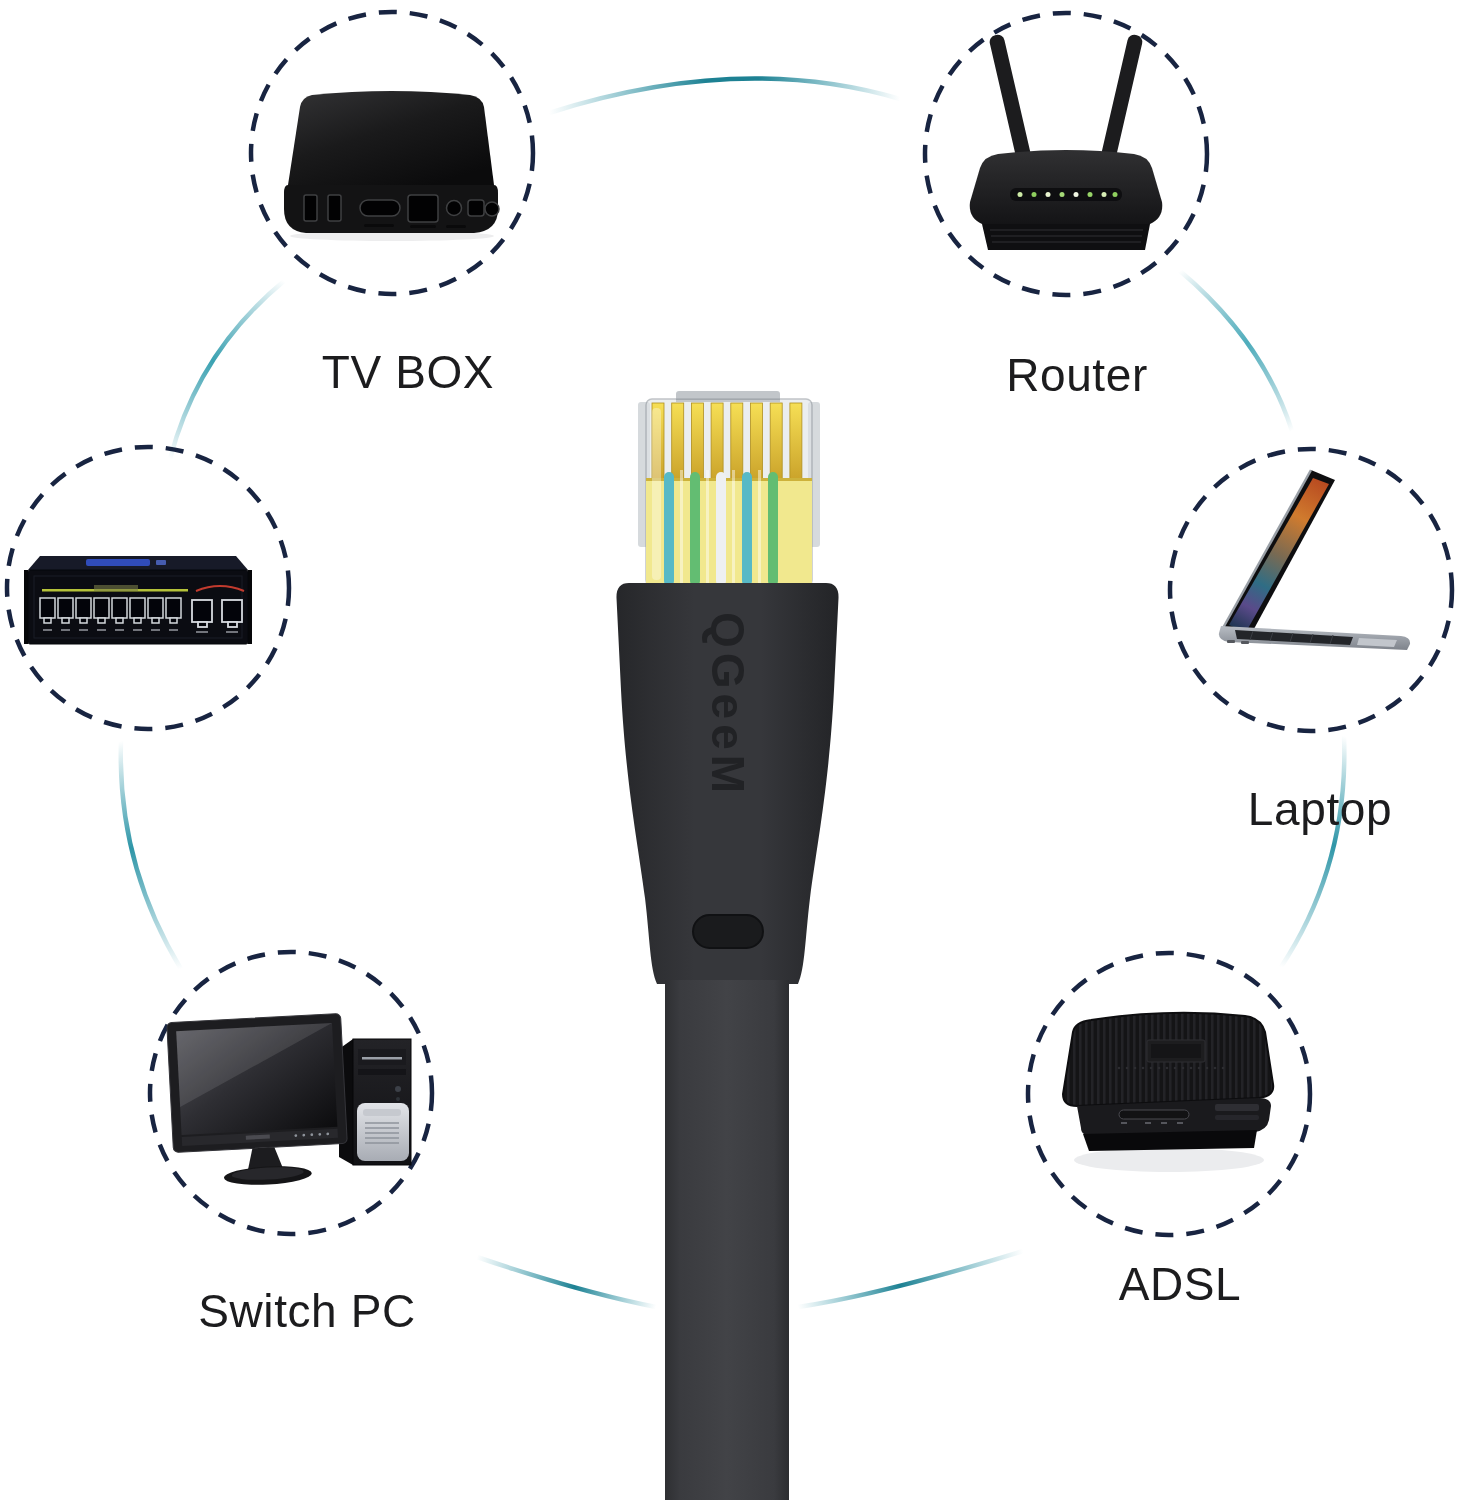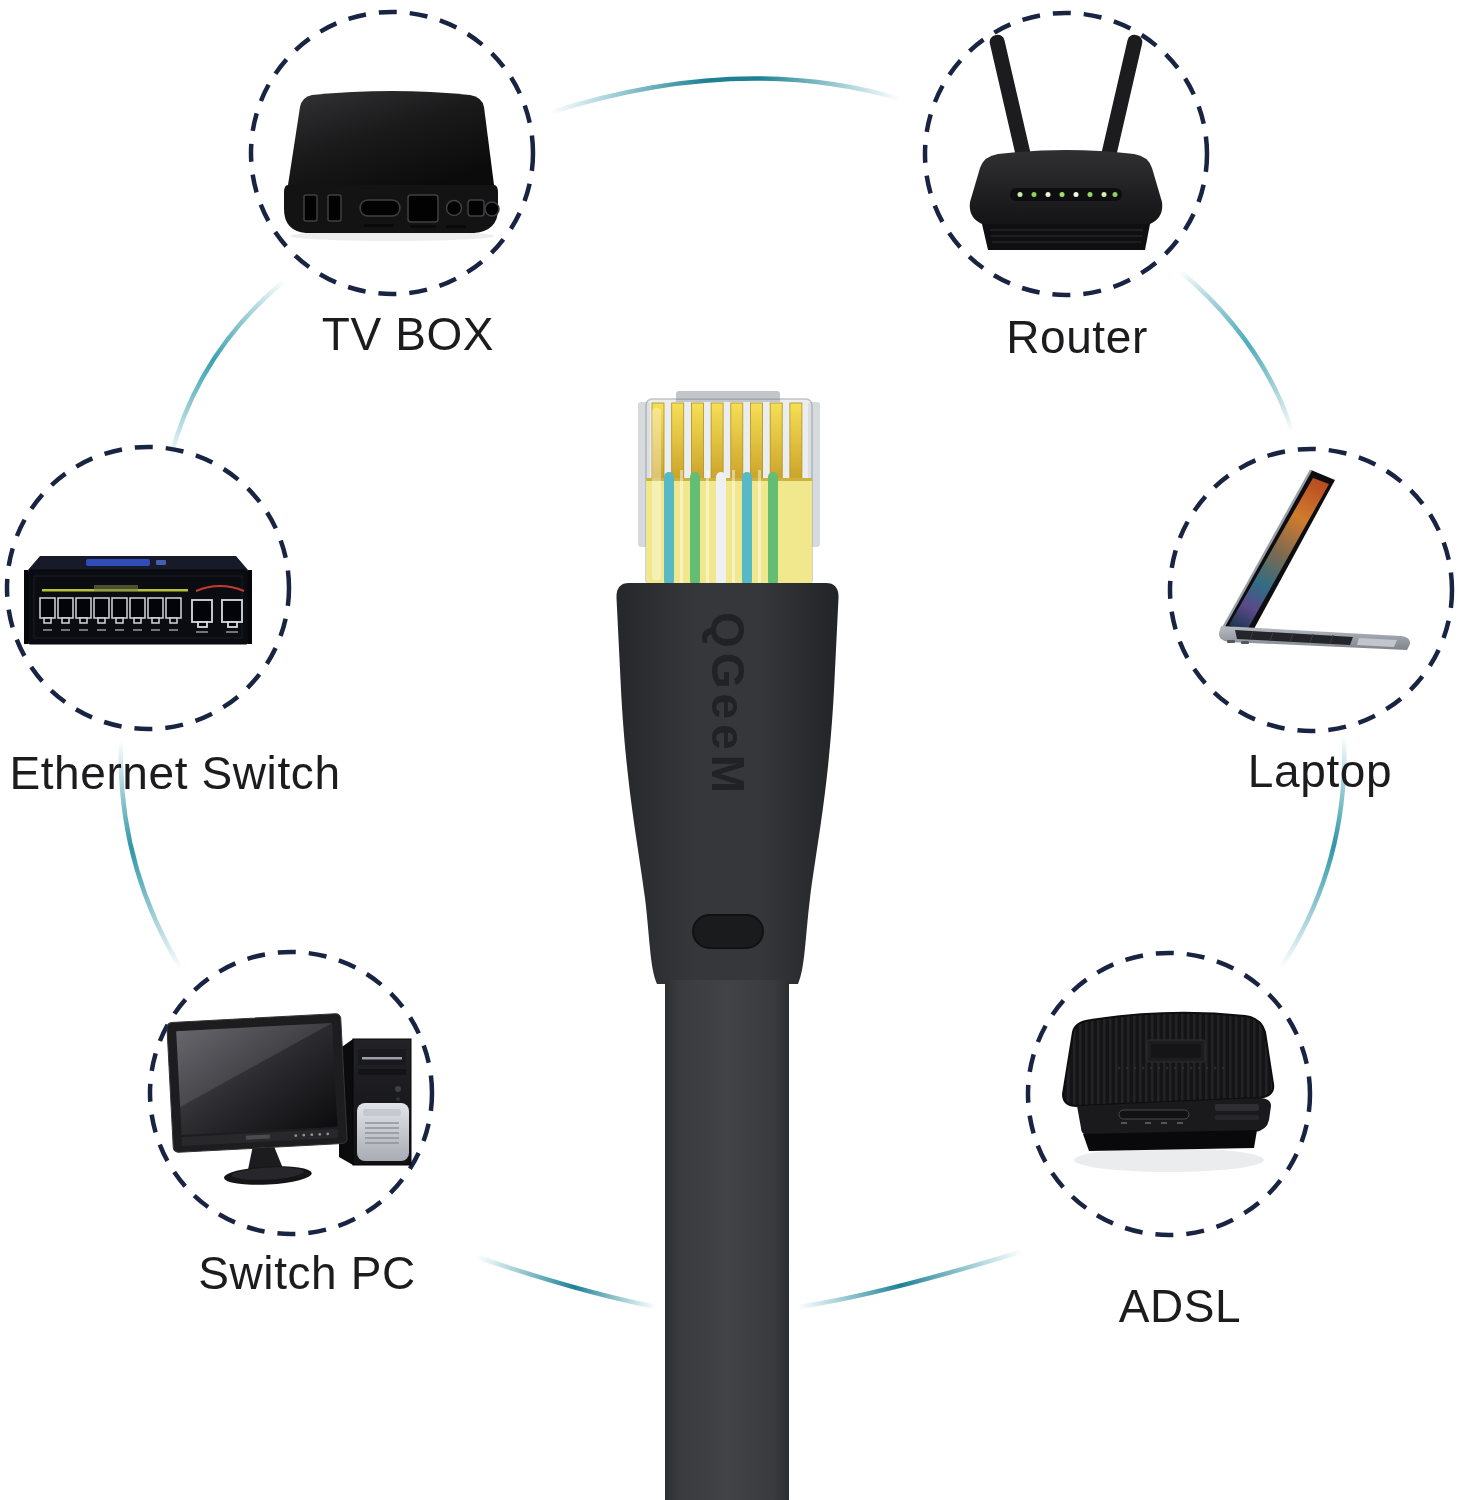"TV BOX" .dev-label { margin-top: none -> 38px }
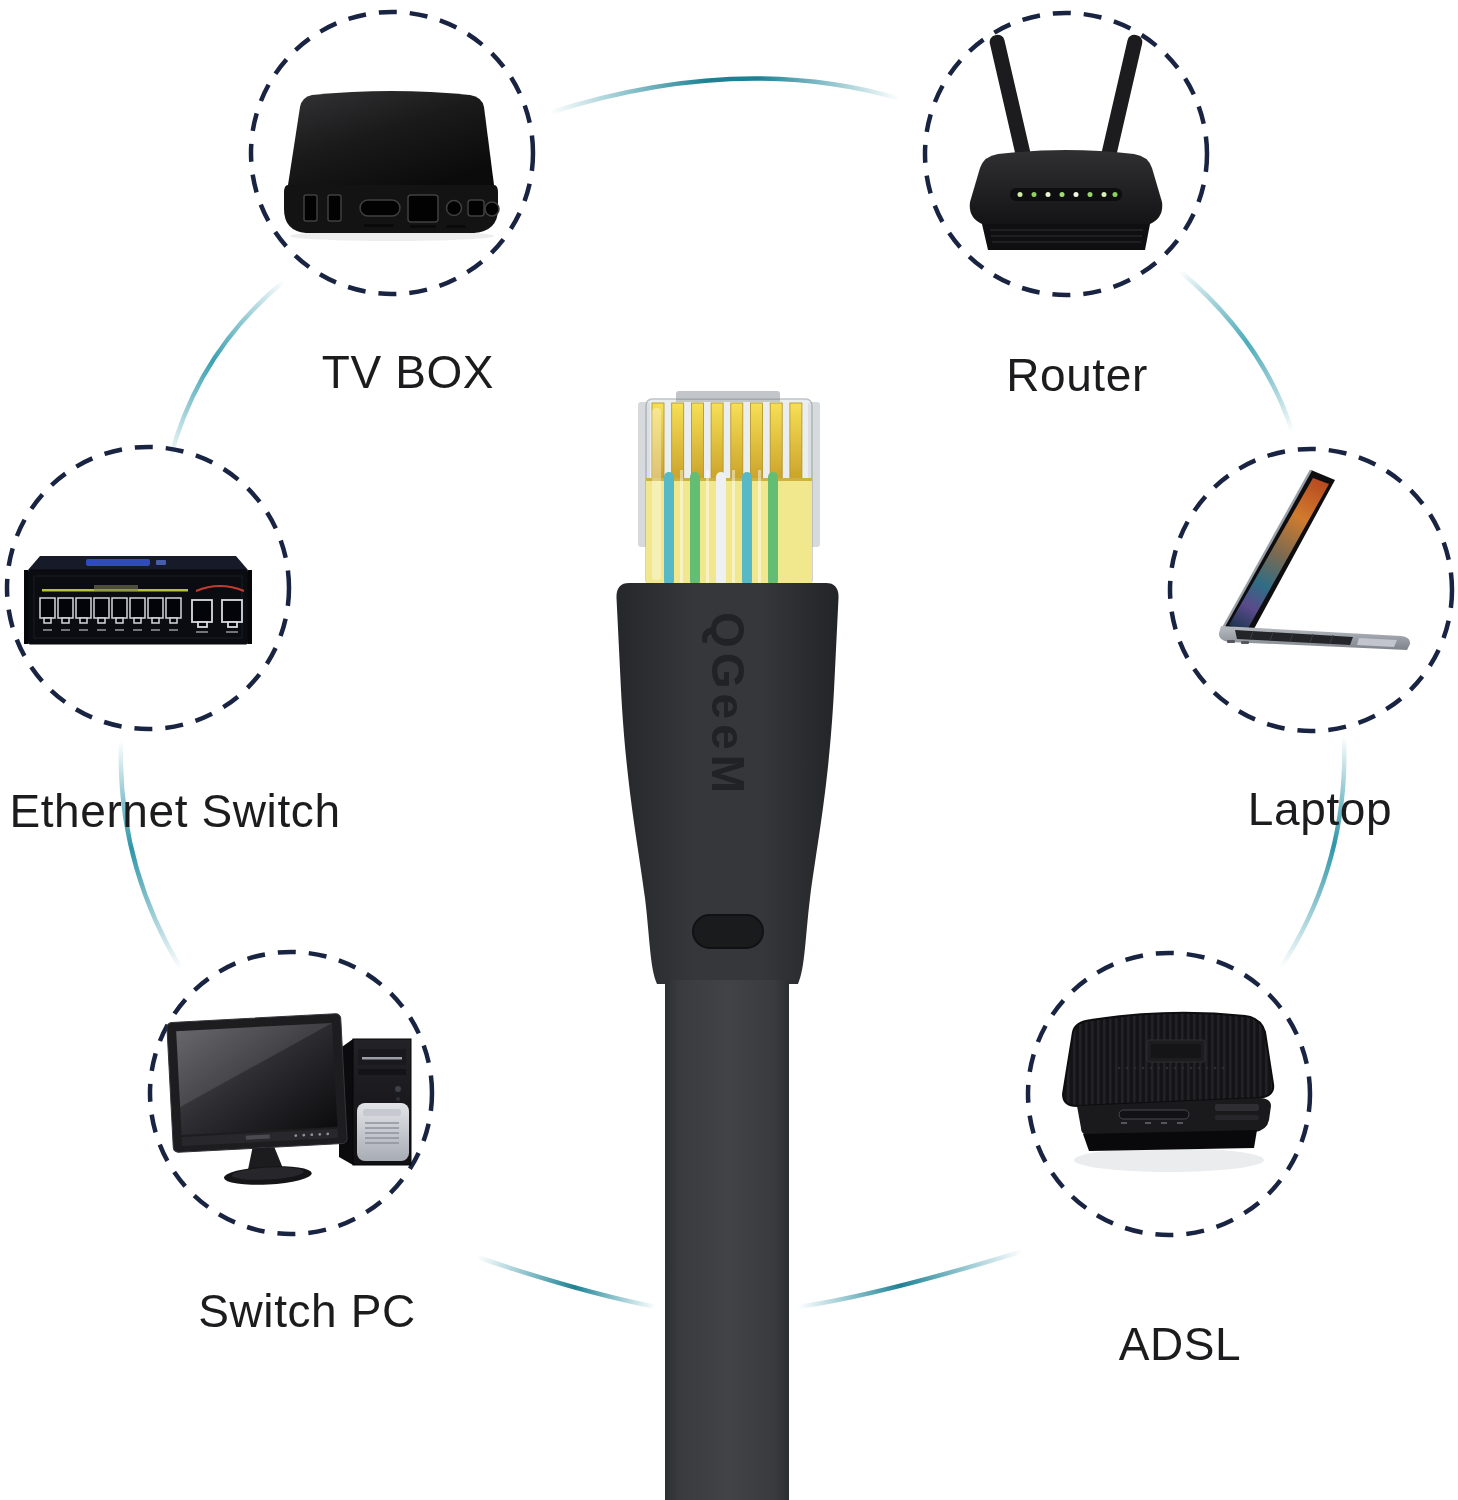"Ethernet Switch" div.dev-label { html: <div>Ethernet Switch</div> -> none }
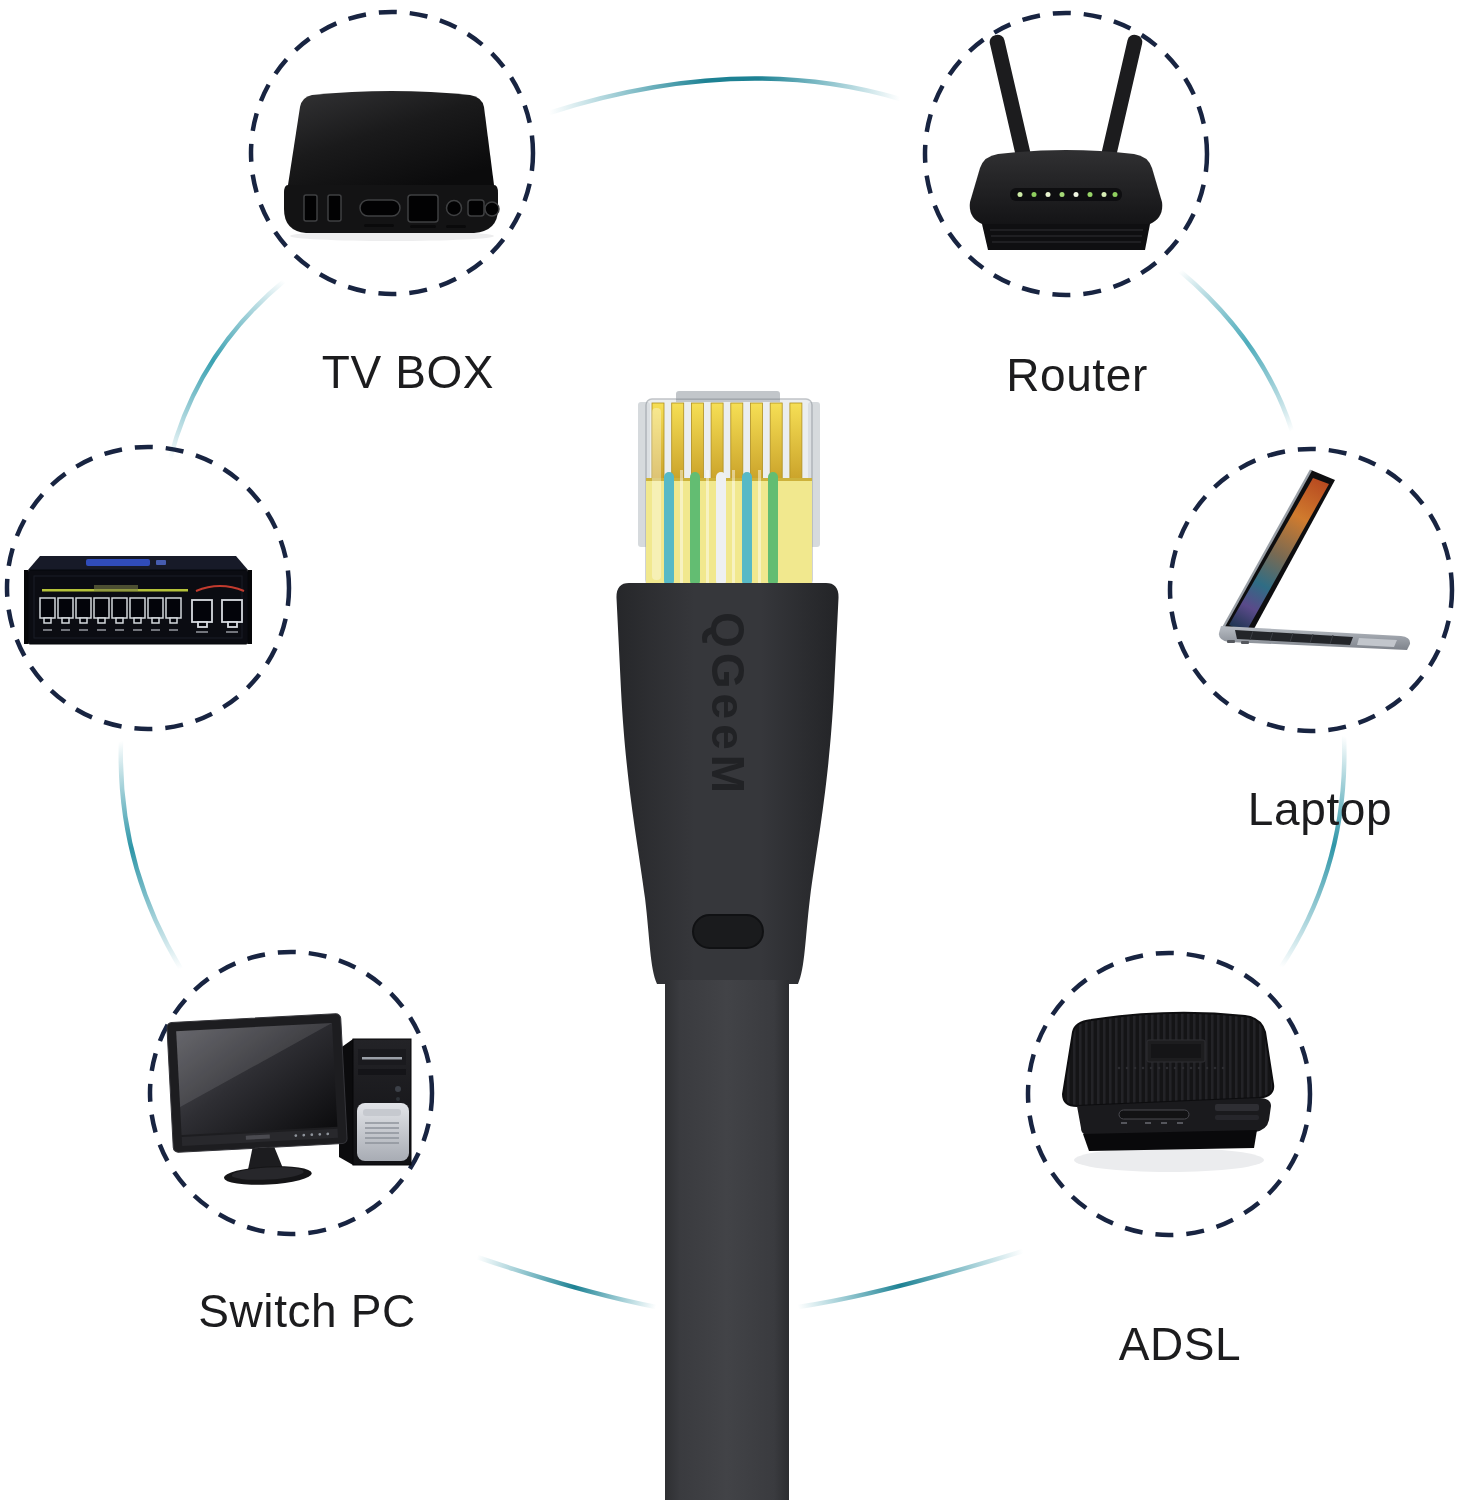"ADSL" .lbl-adsl { top: 1283px -> 1223px }
